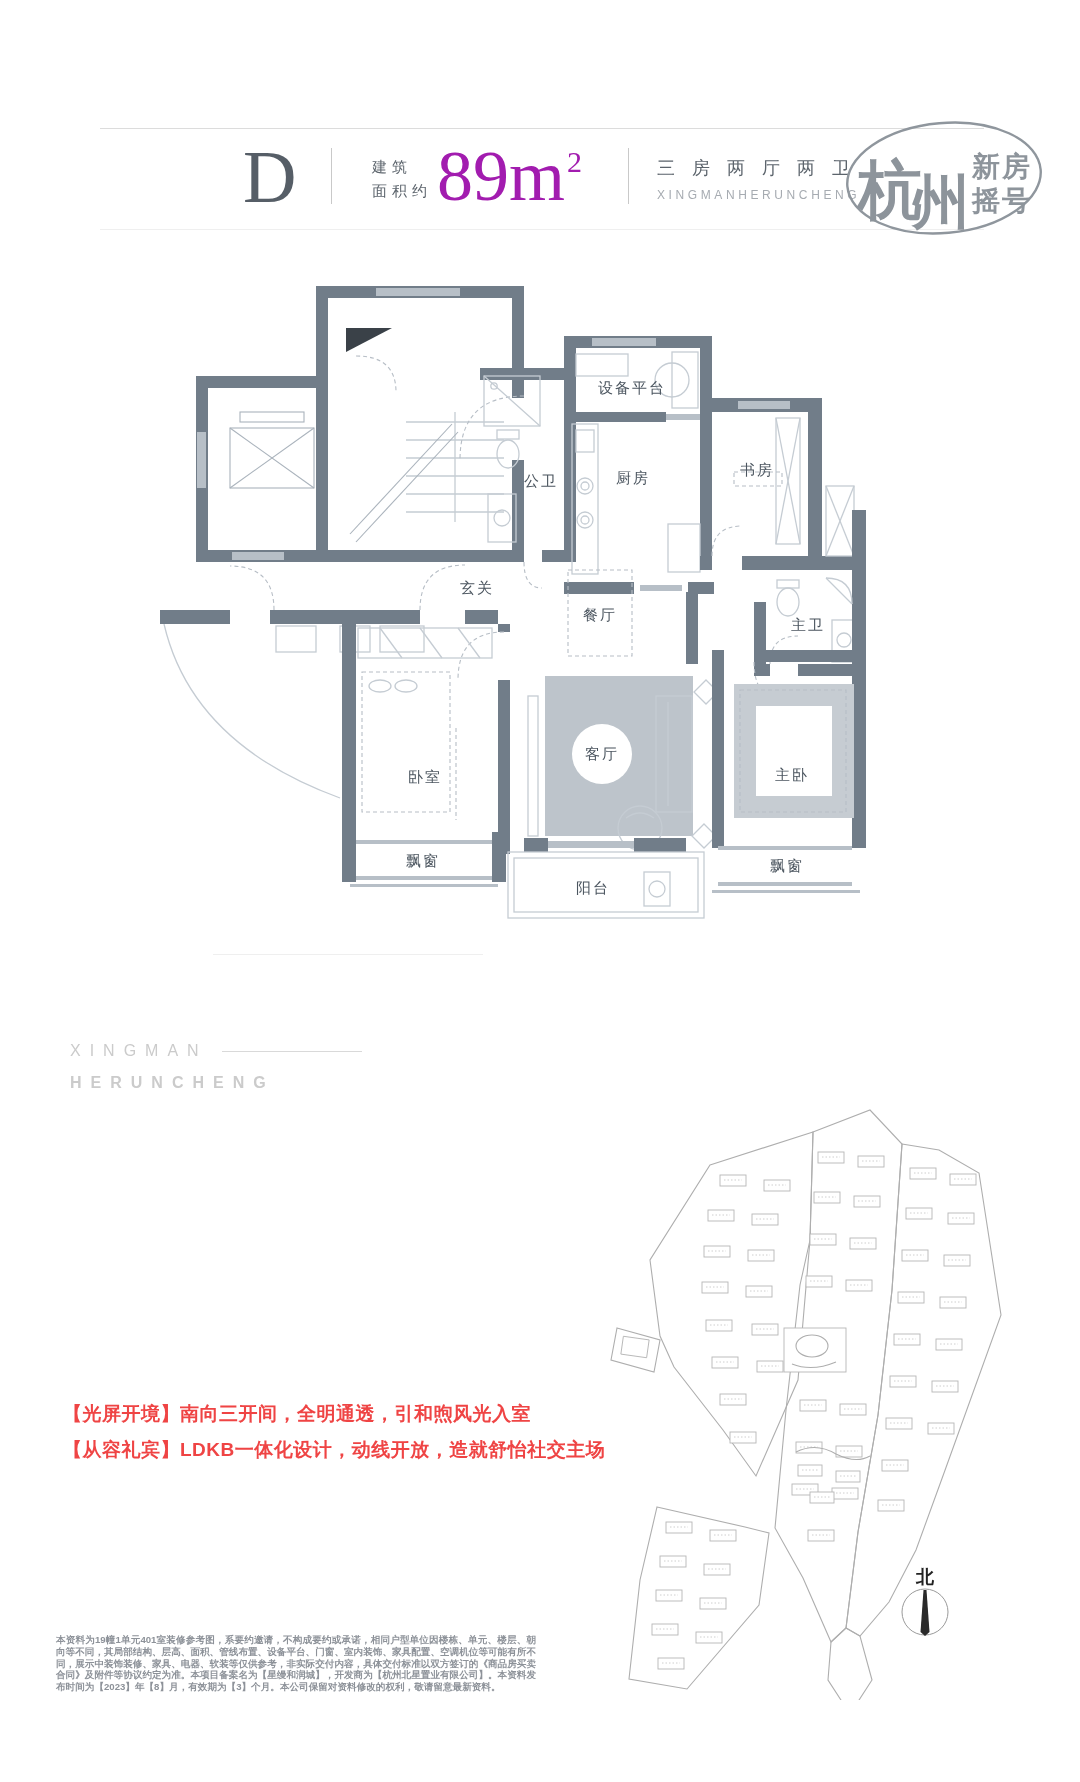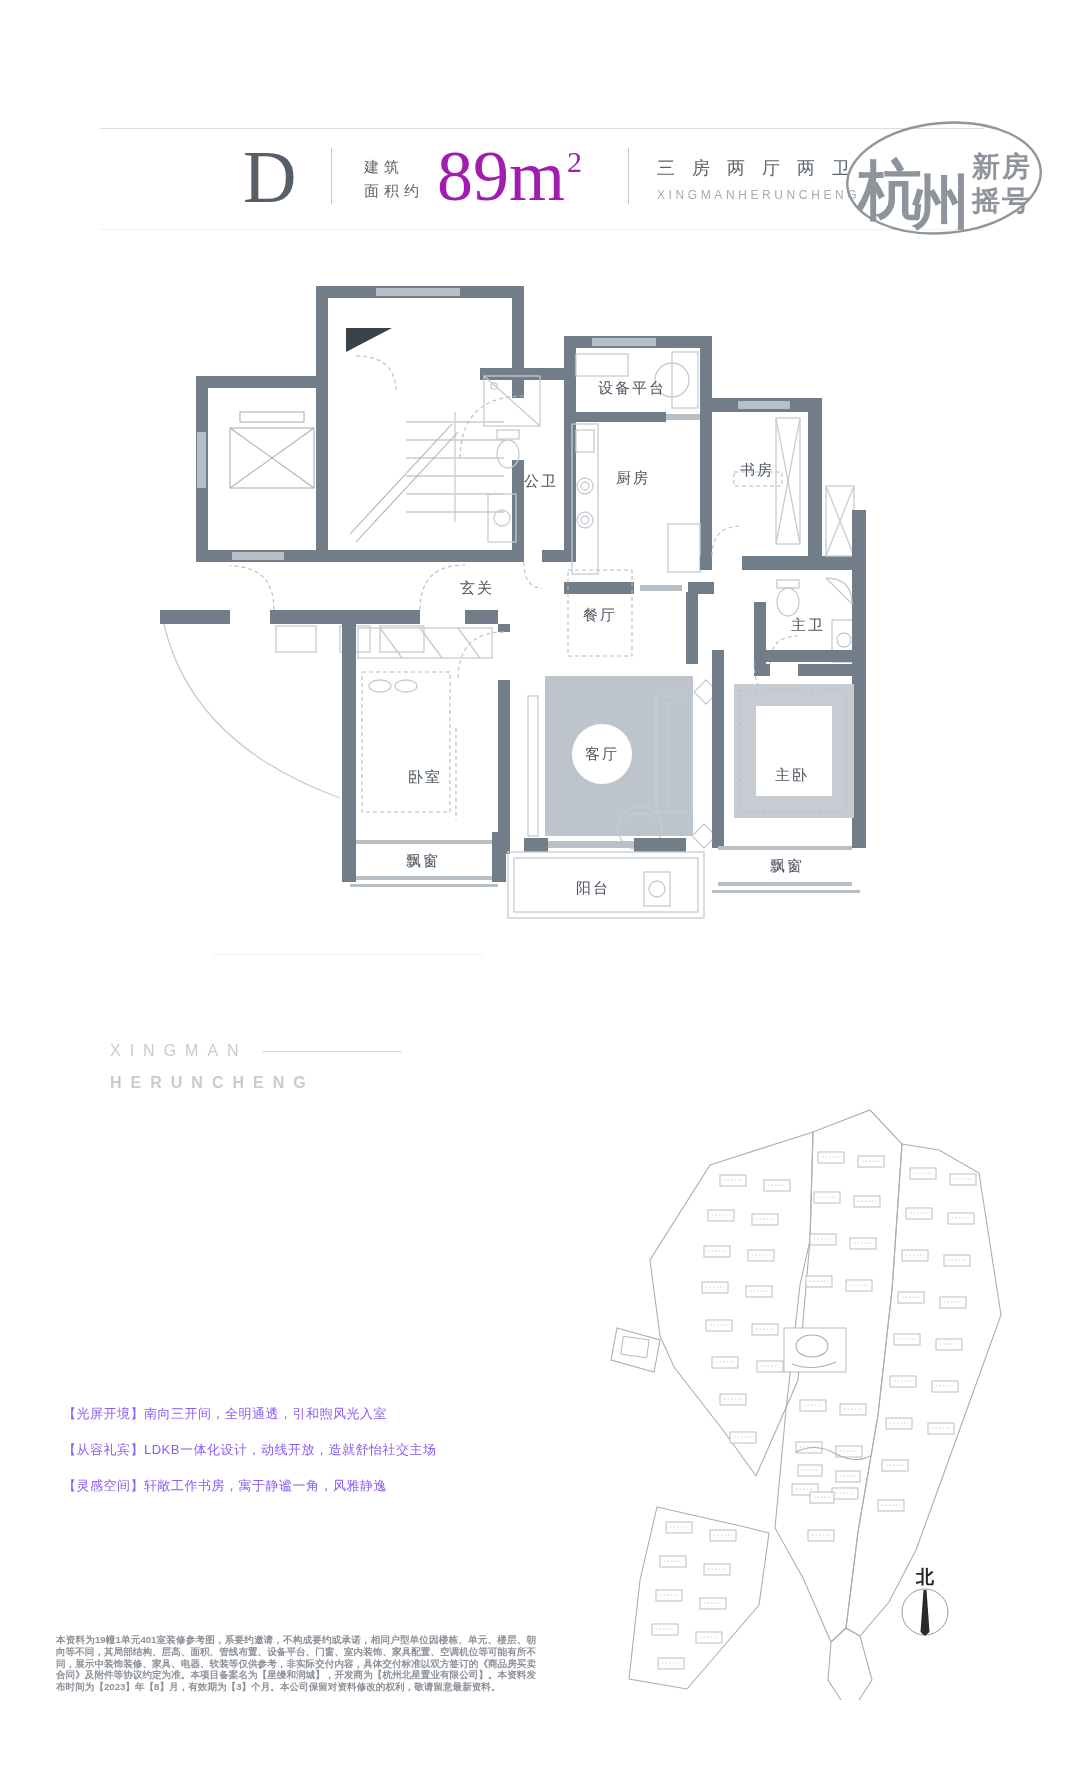"建筑" div.abs { left: 364px -> 372px }
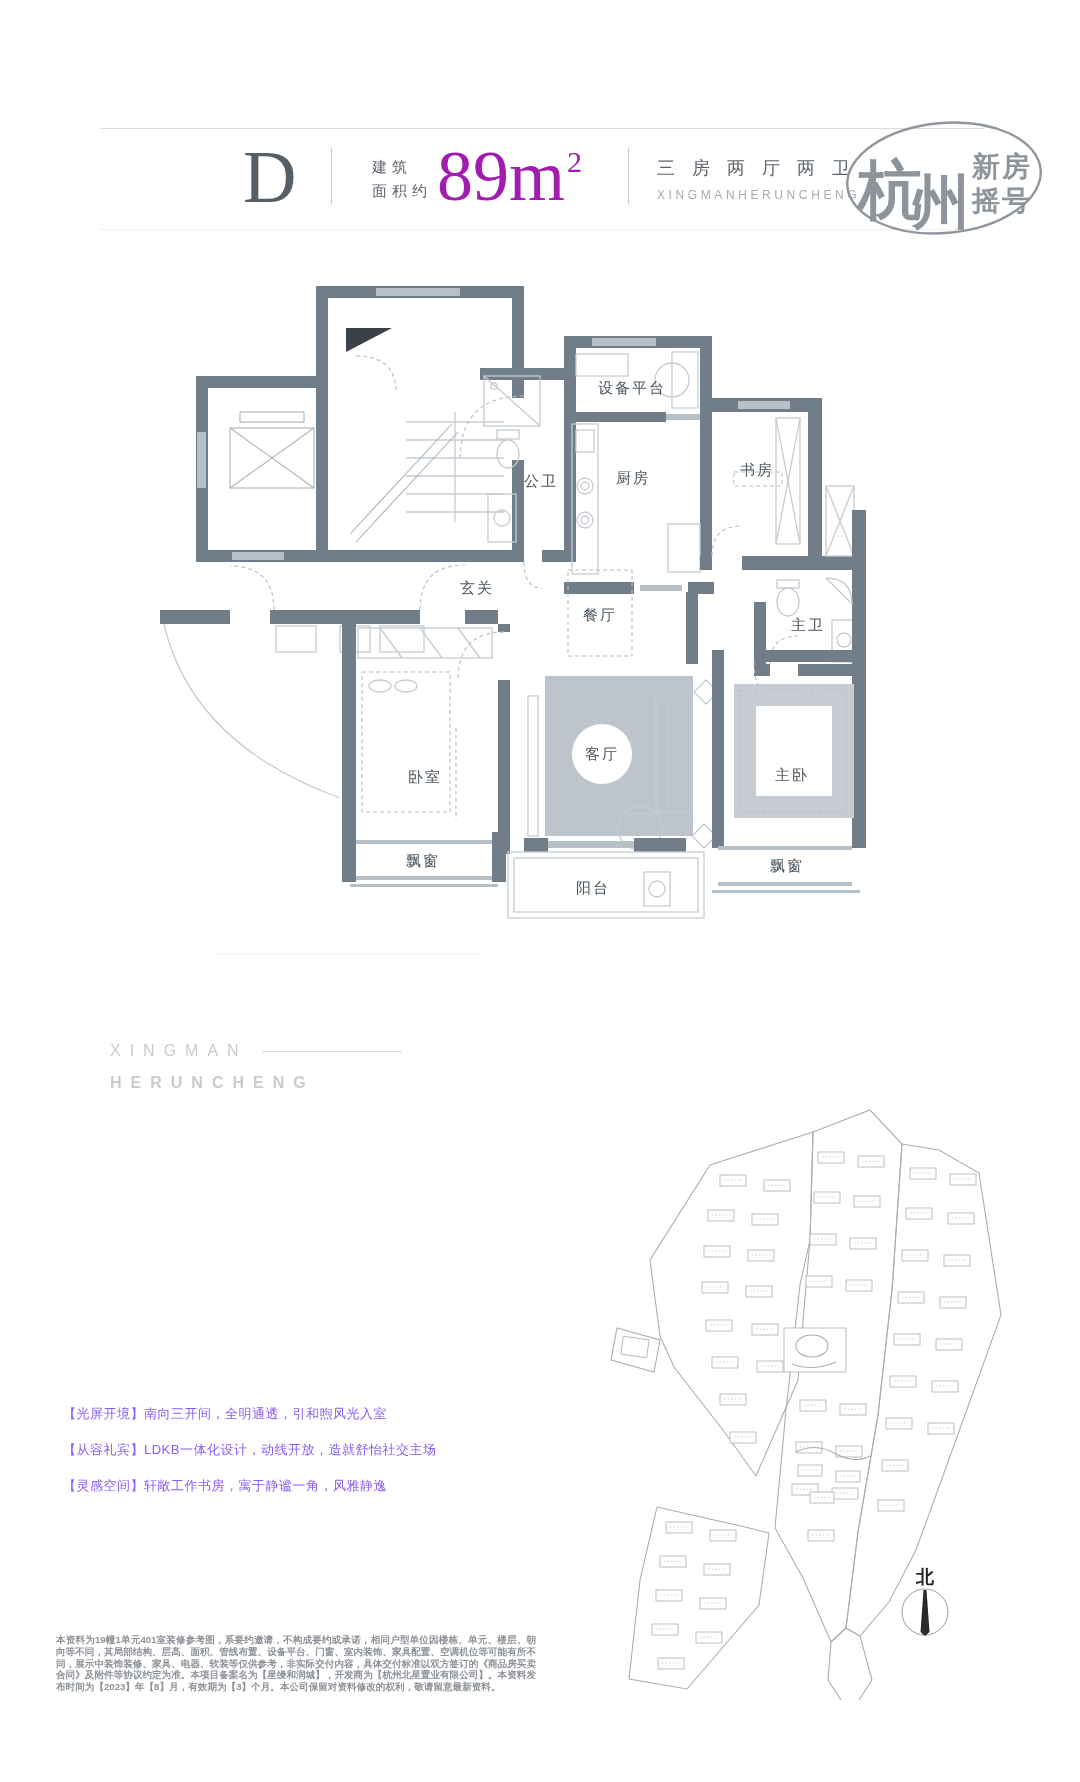"XINGMAN" .brand-line { margin-left: 40px -> none }
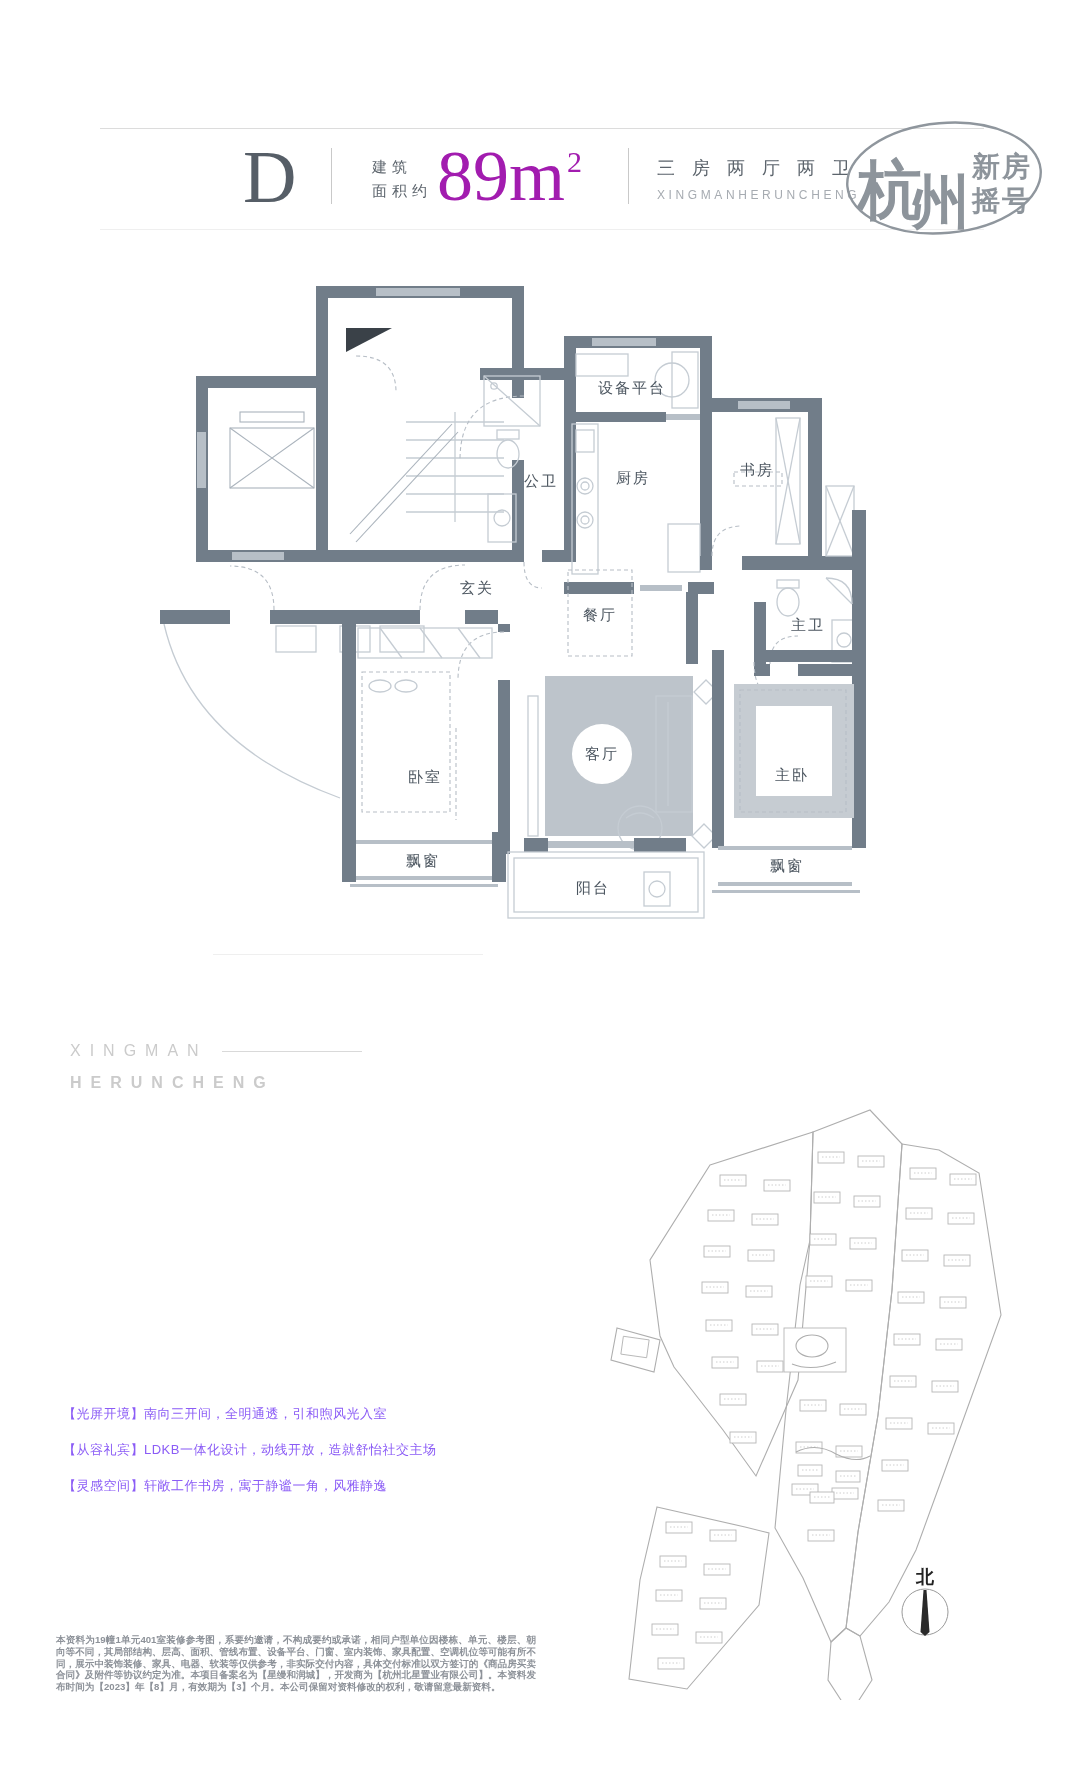"【光屏开境】南向三开间，全明通透，引和煦风光入室" .feature-line { color: #8b5cf6 -> #ef4444; font-size: 13px -> 19px; font-weight: 400 -> 700 }
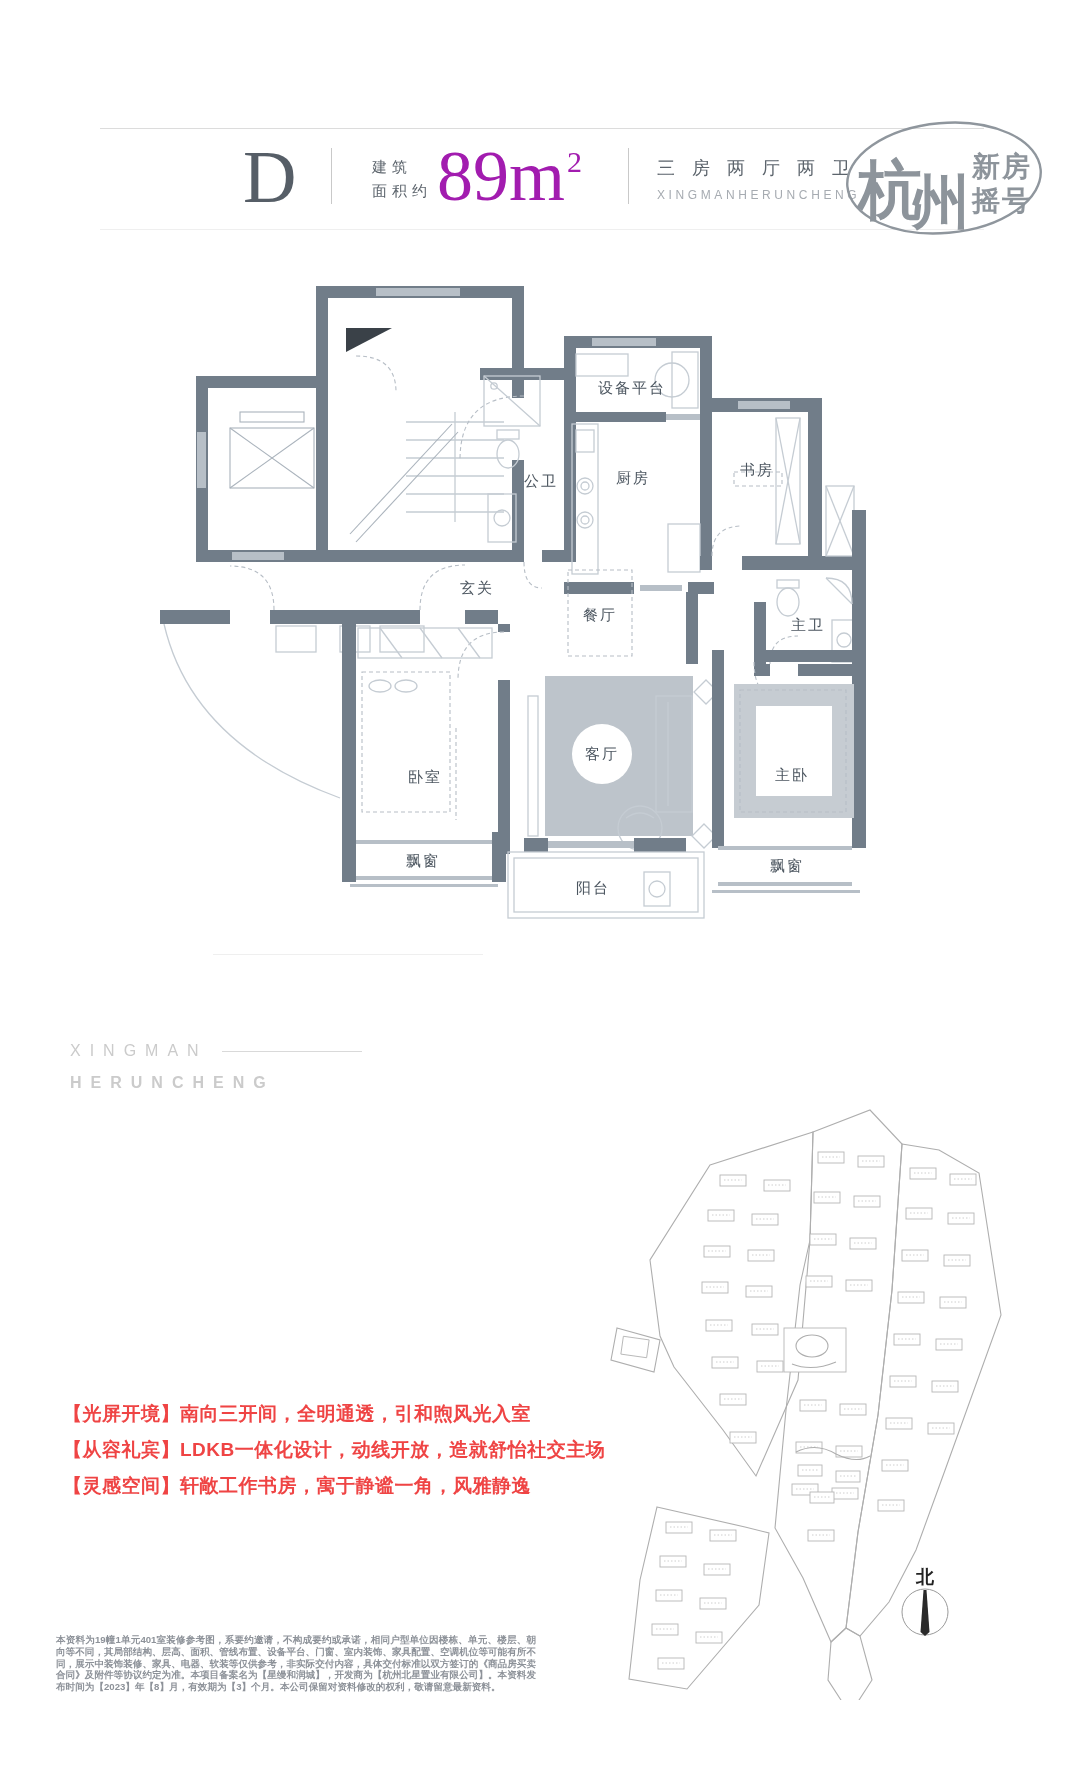"【灵感空间】轩敞工作书房，寓于静谧一角，风雅静逸" div.feature-line { html: <div>【灵感空间】轩敞工作书房，寓于静谧一角，风雅静逸</div> -> none }
